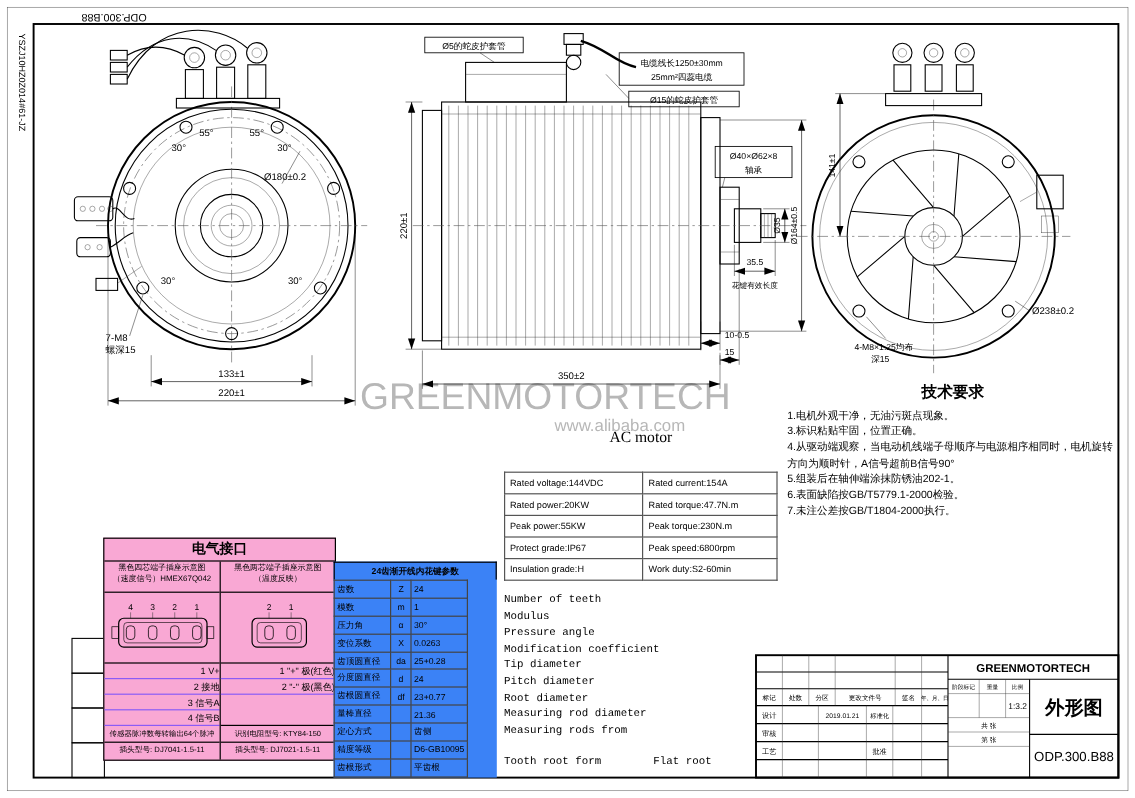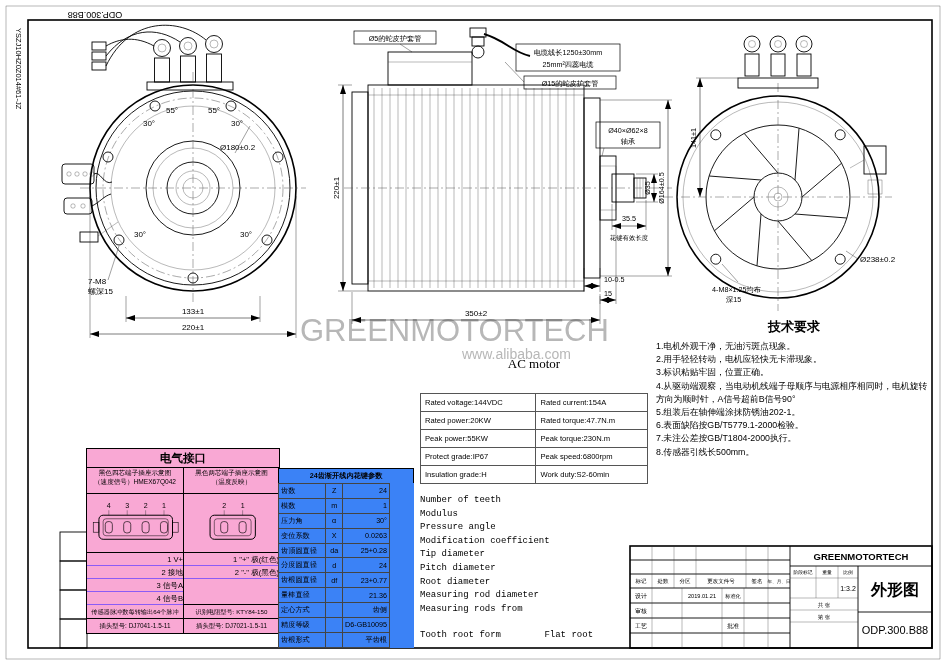"2.用手轻轻转动，电机应轻快无卡滞现象。" div.tech-item { html: <div>2.用手轻轻转动，电机应轻快无卡滞现象。</div> -> none }
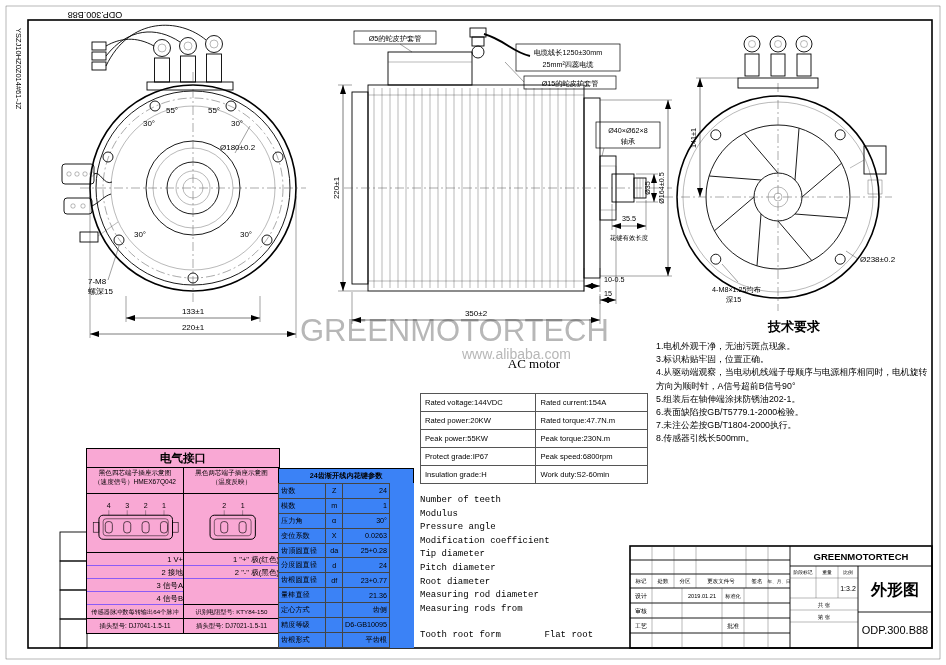"8.传感器引线长500mm。" div.tech-item { html: <div>8.传感器引线长500mm。</div> -> none }
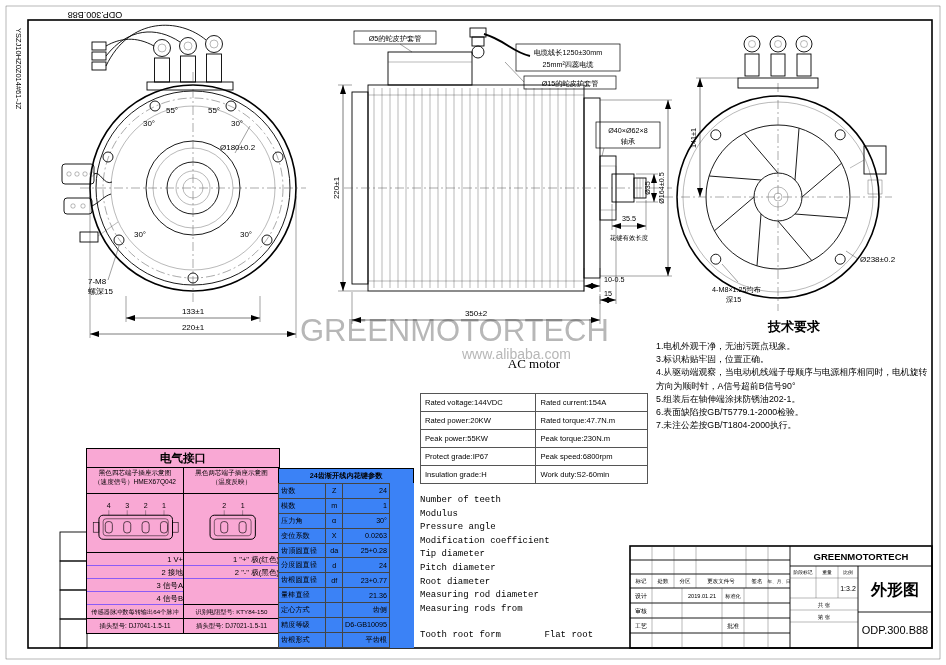"24" .sp-c2 { text-align: right -> left }
